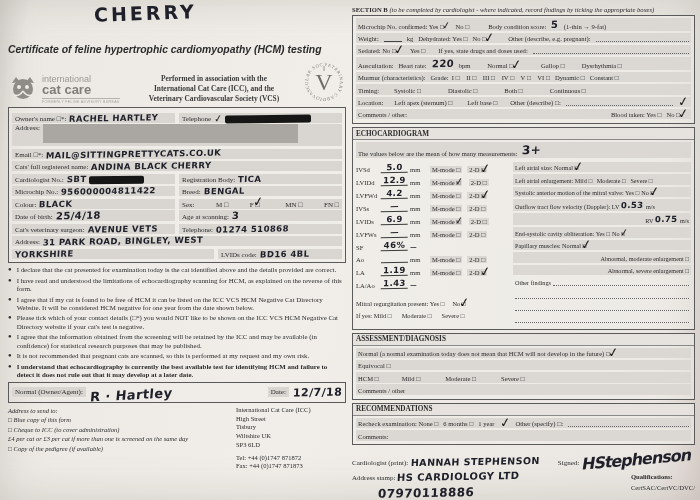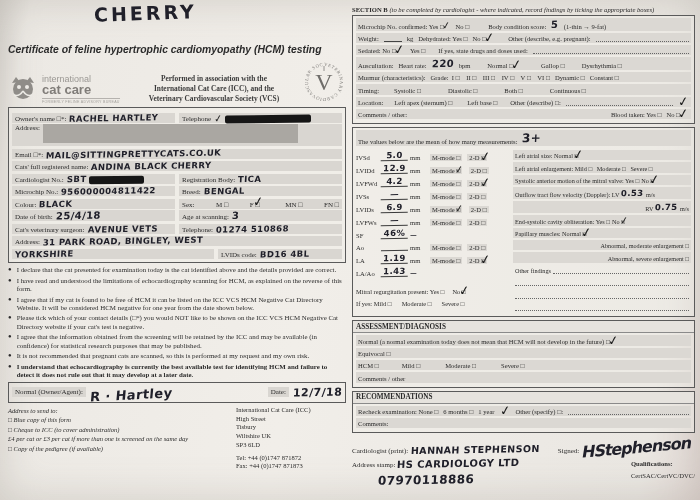"ECHOCARDIOGRAM" div.bhead { html: none -> <div>ECHOCARDIOGRAM</div> }
